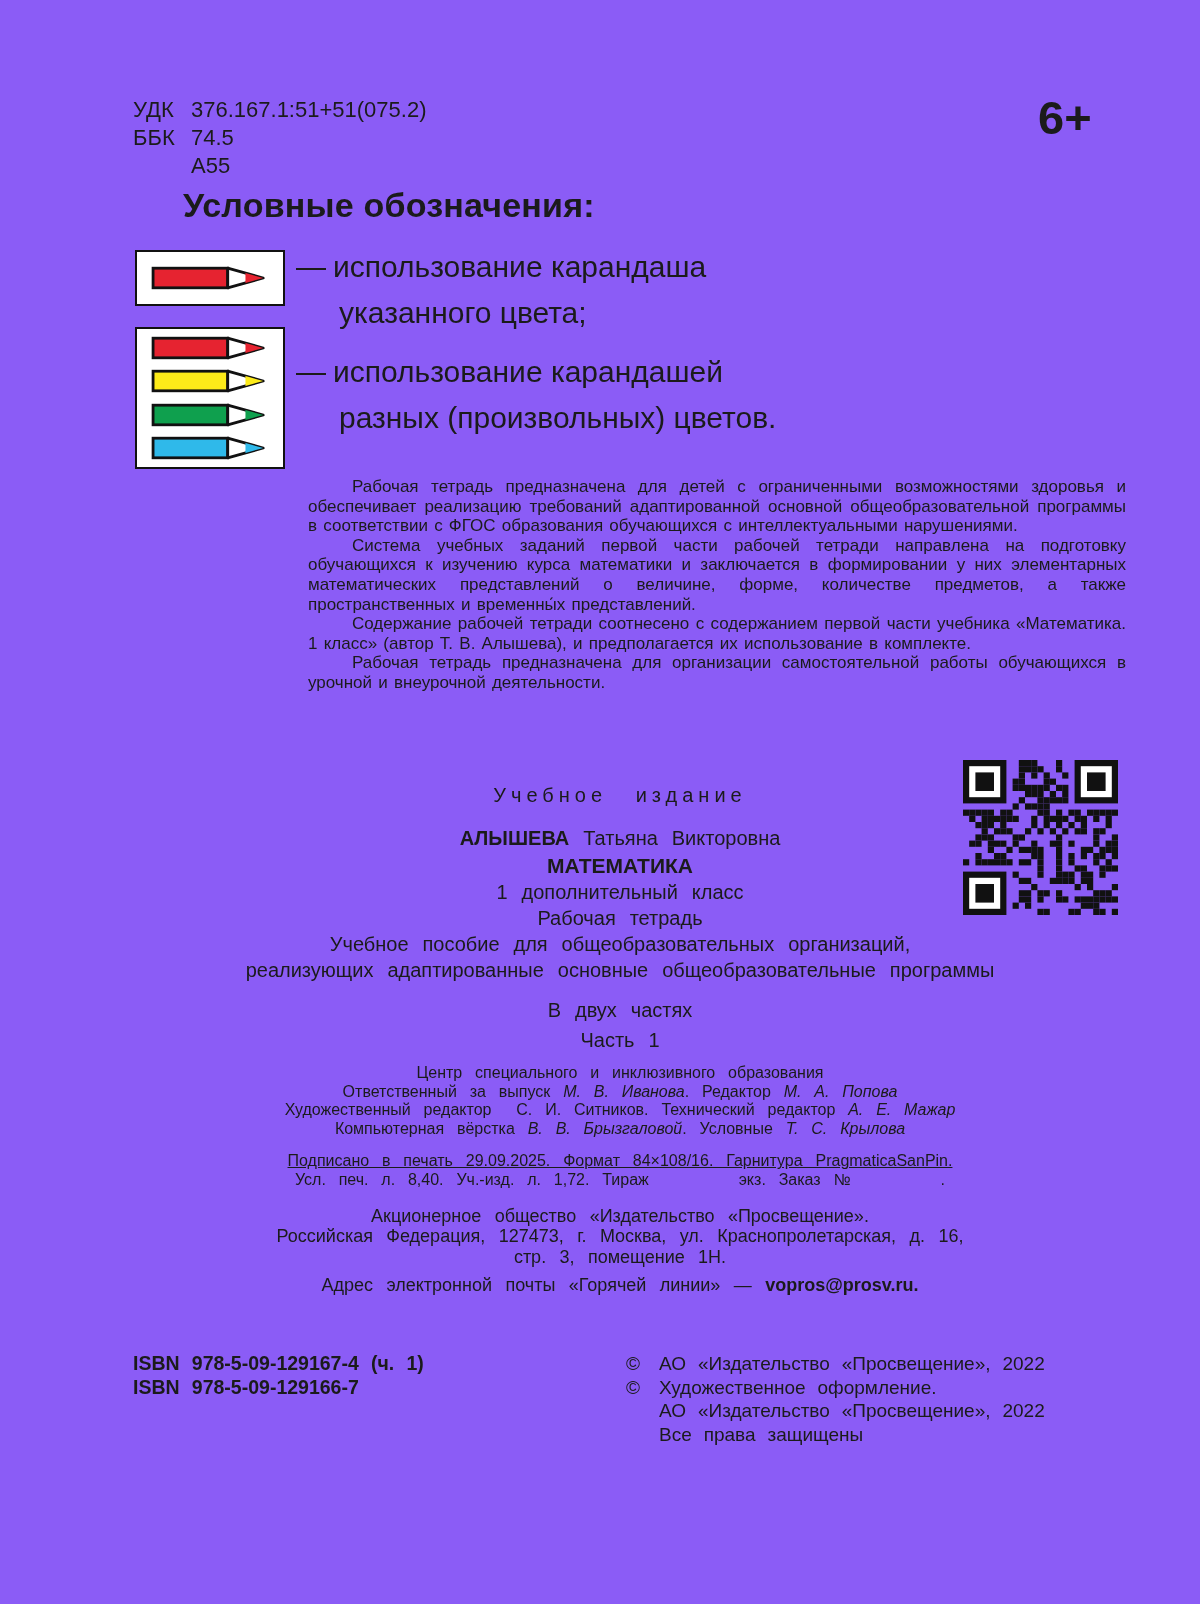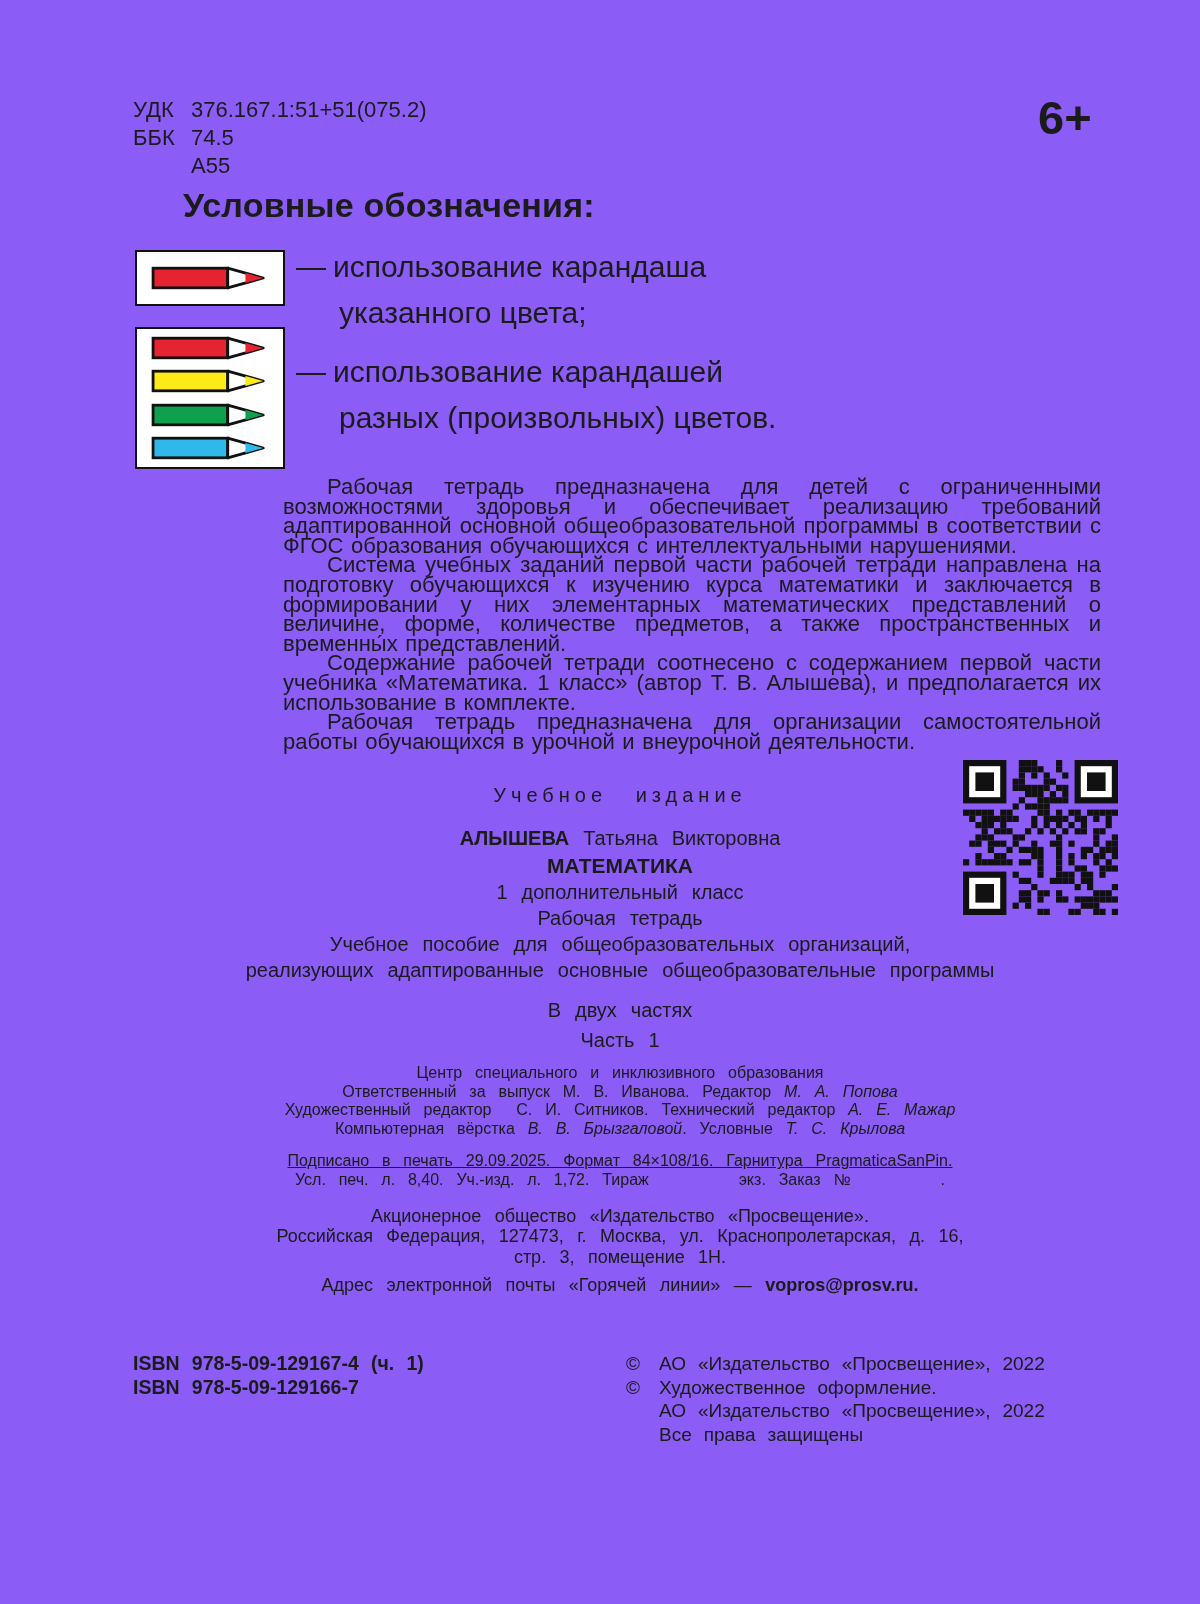"Рабочая тетрадь предназначена для детей" .annotation { font-size: 22px -> 17px; left: 283px -> 308px }
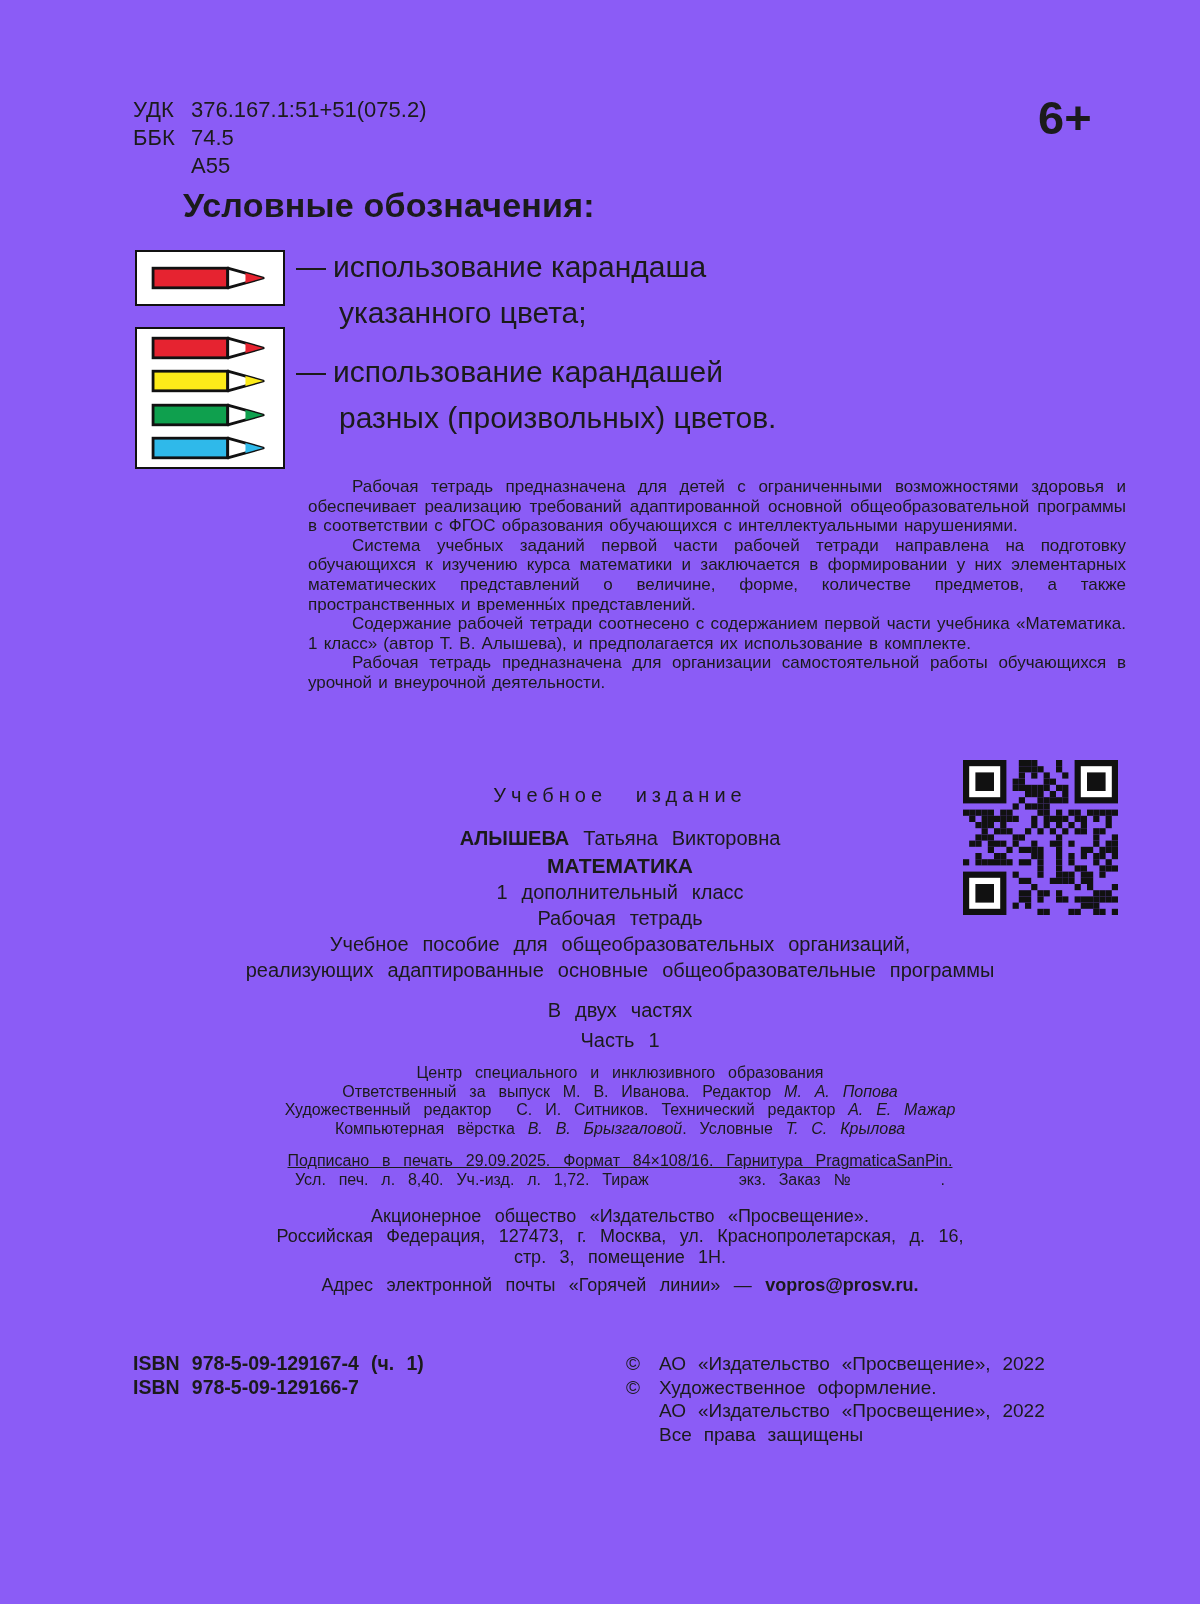"М. В. Иванова" span { font-style: none -> italic }
